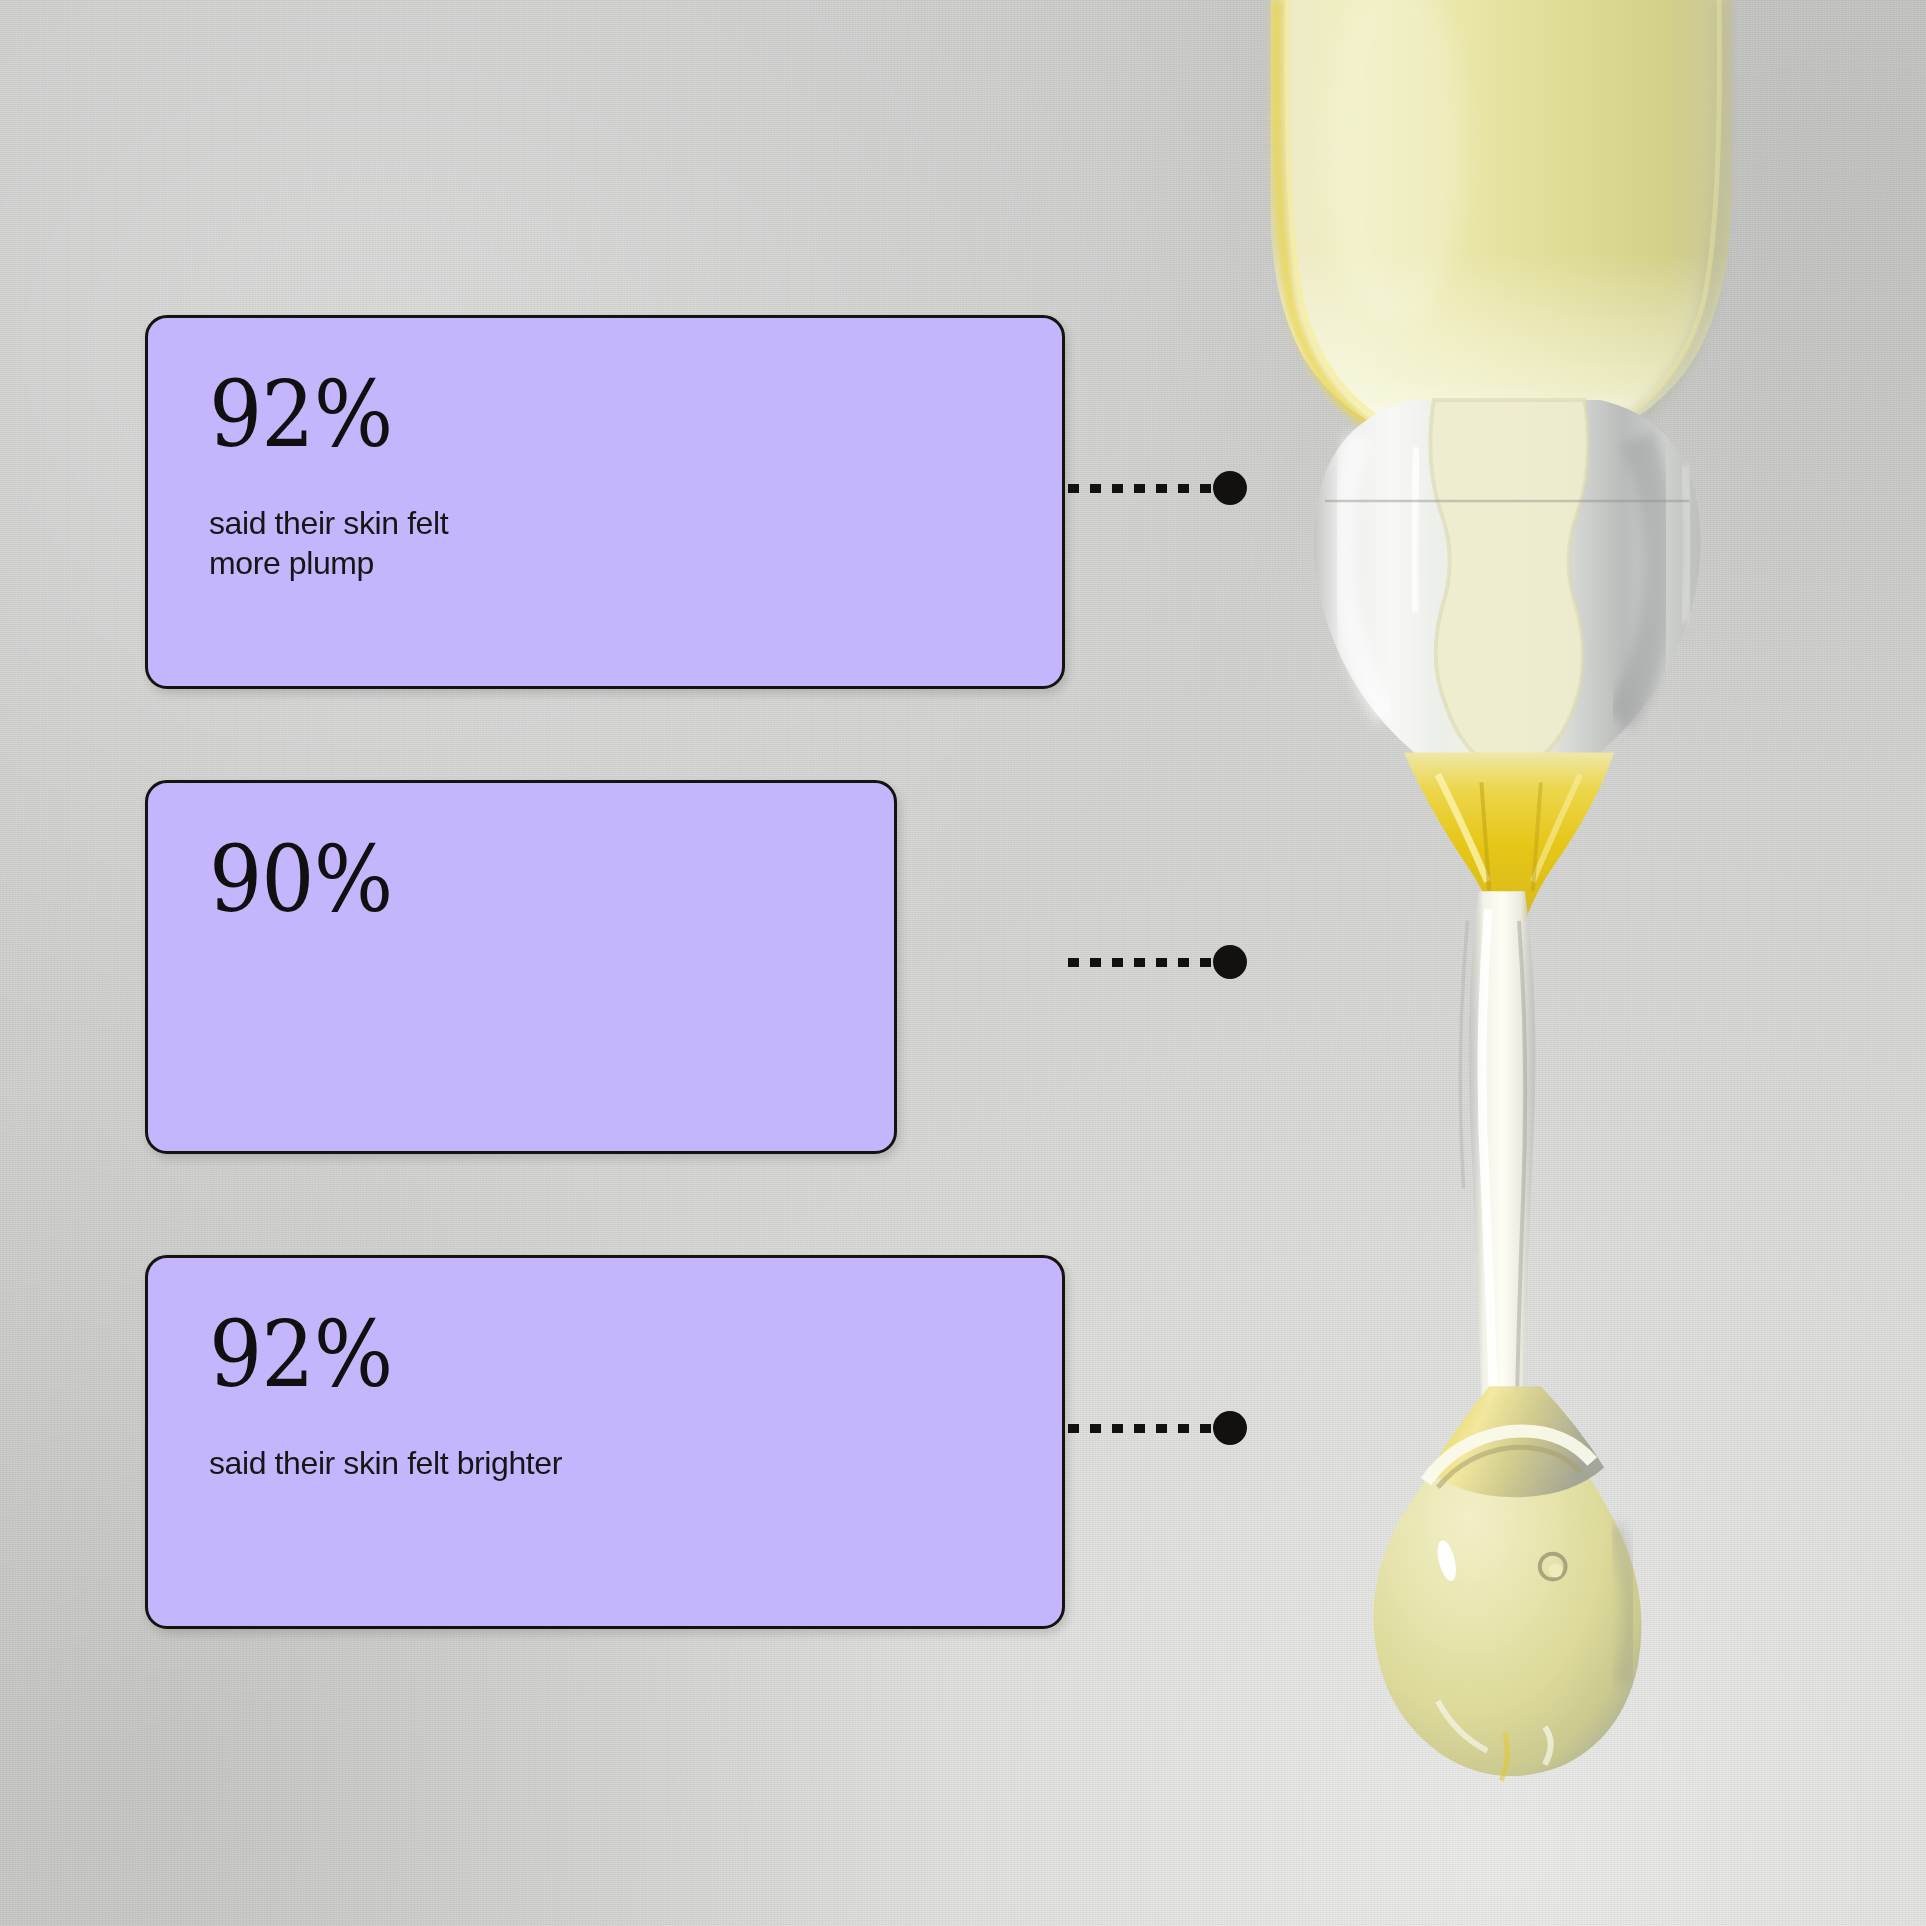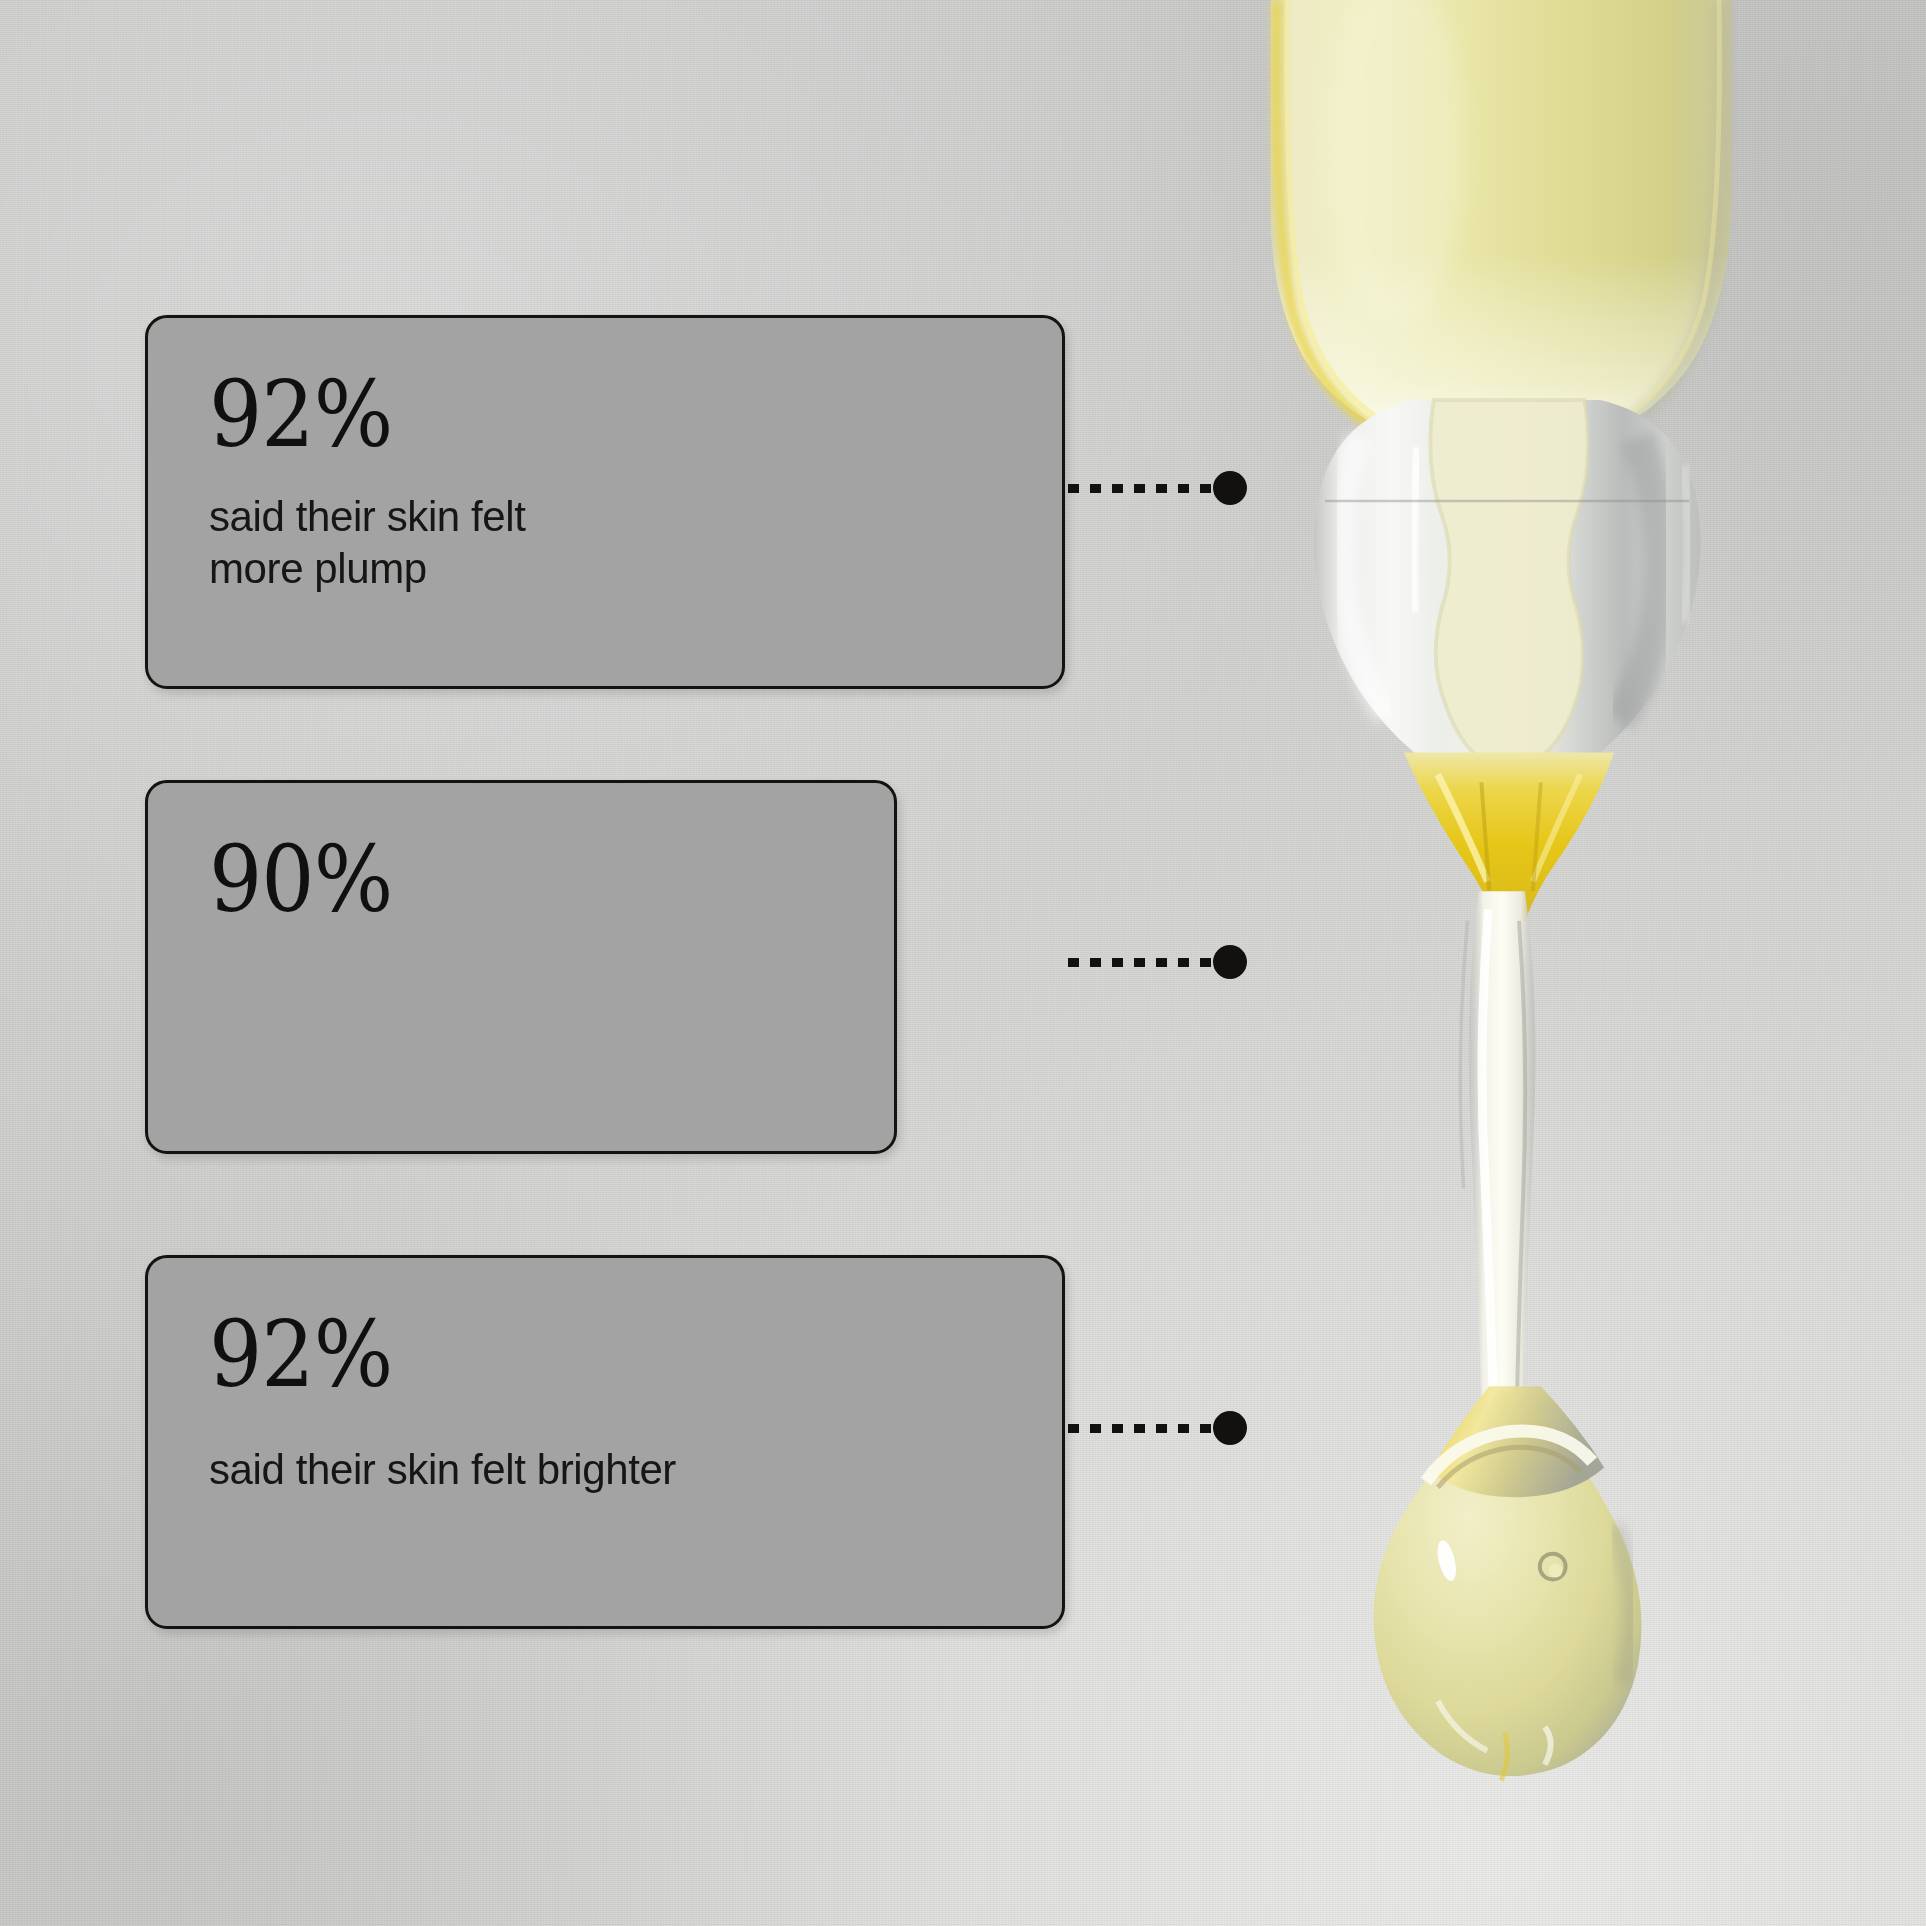"92%" .card { background: #a3a3a3 -> #c4b5fd }
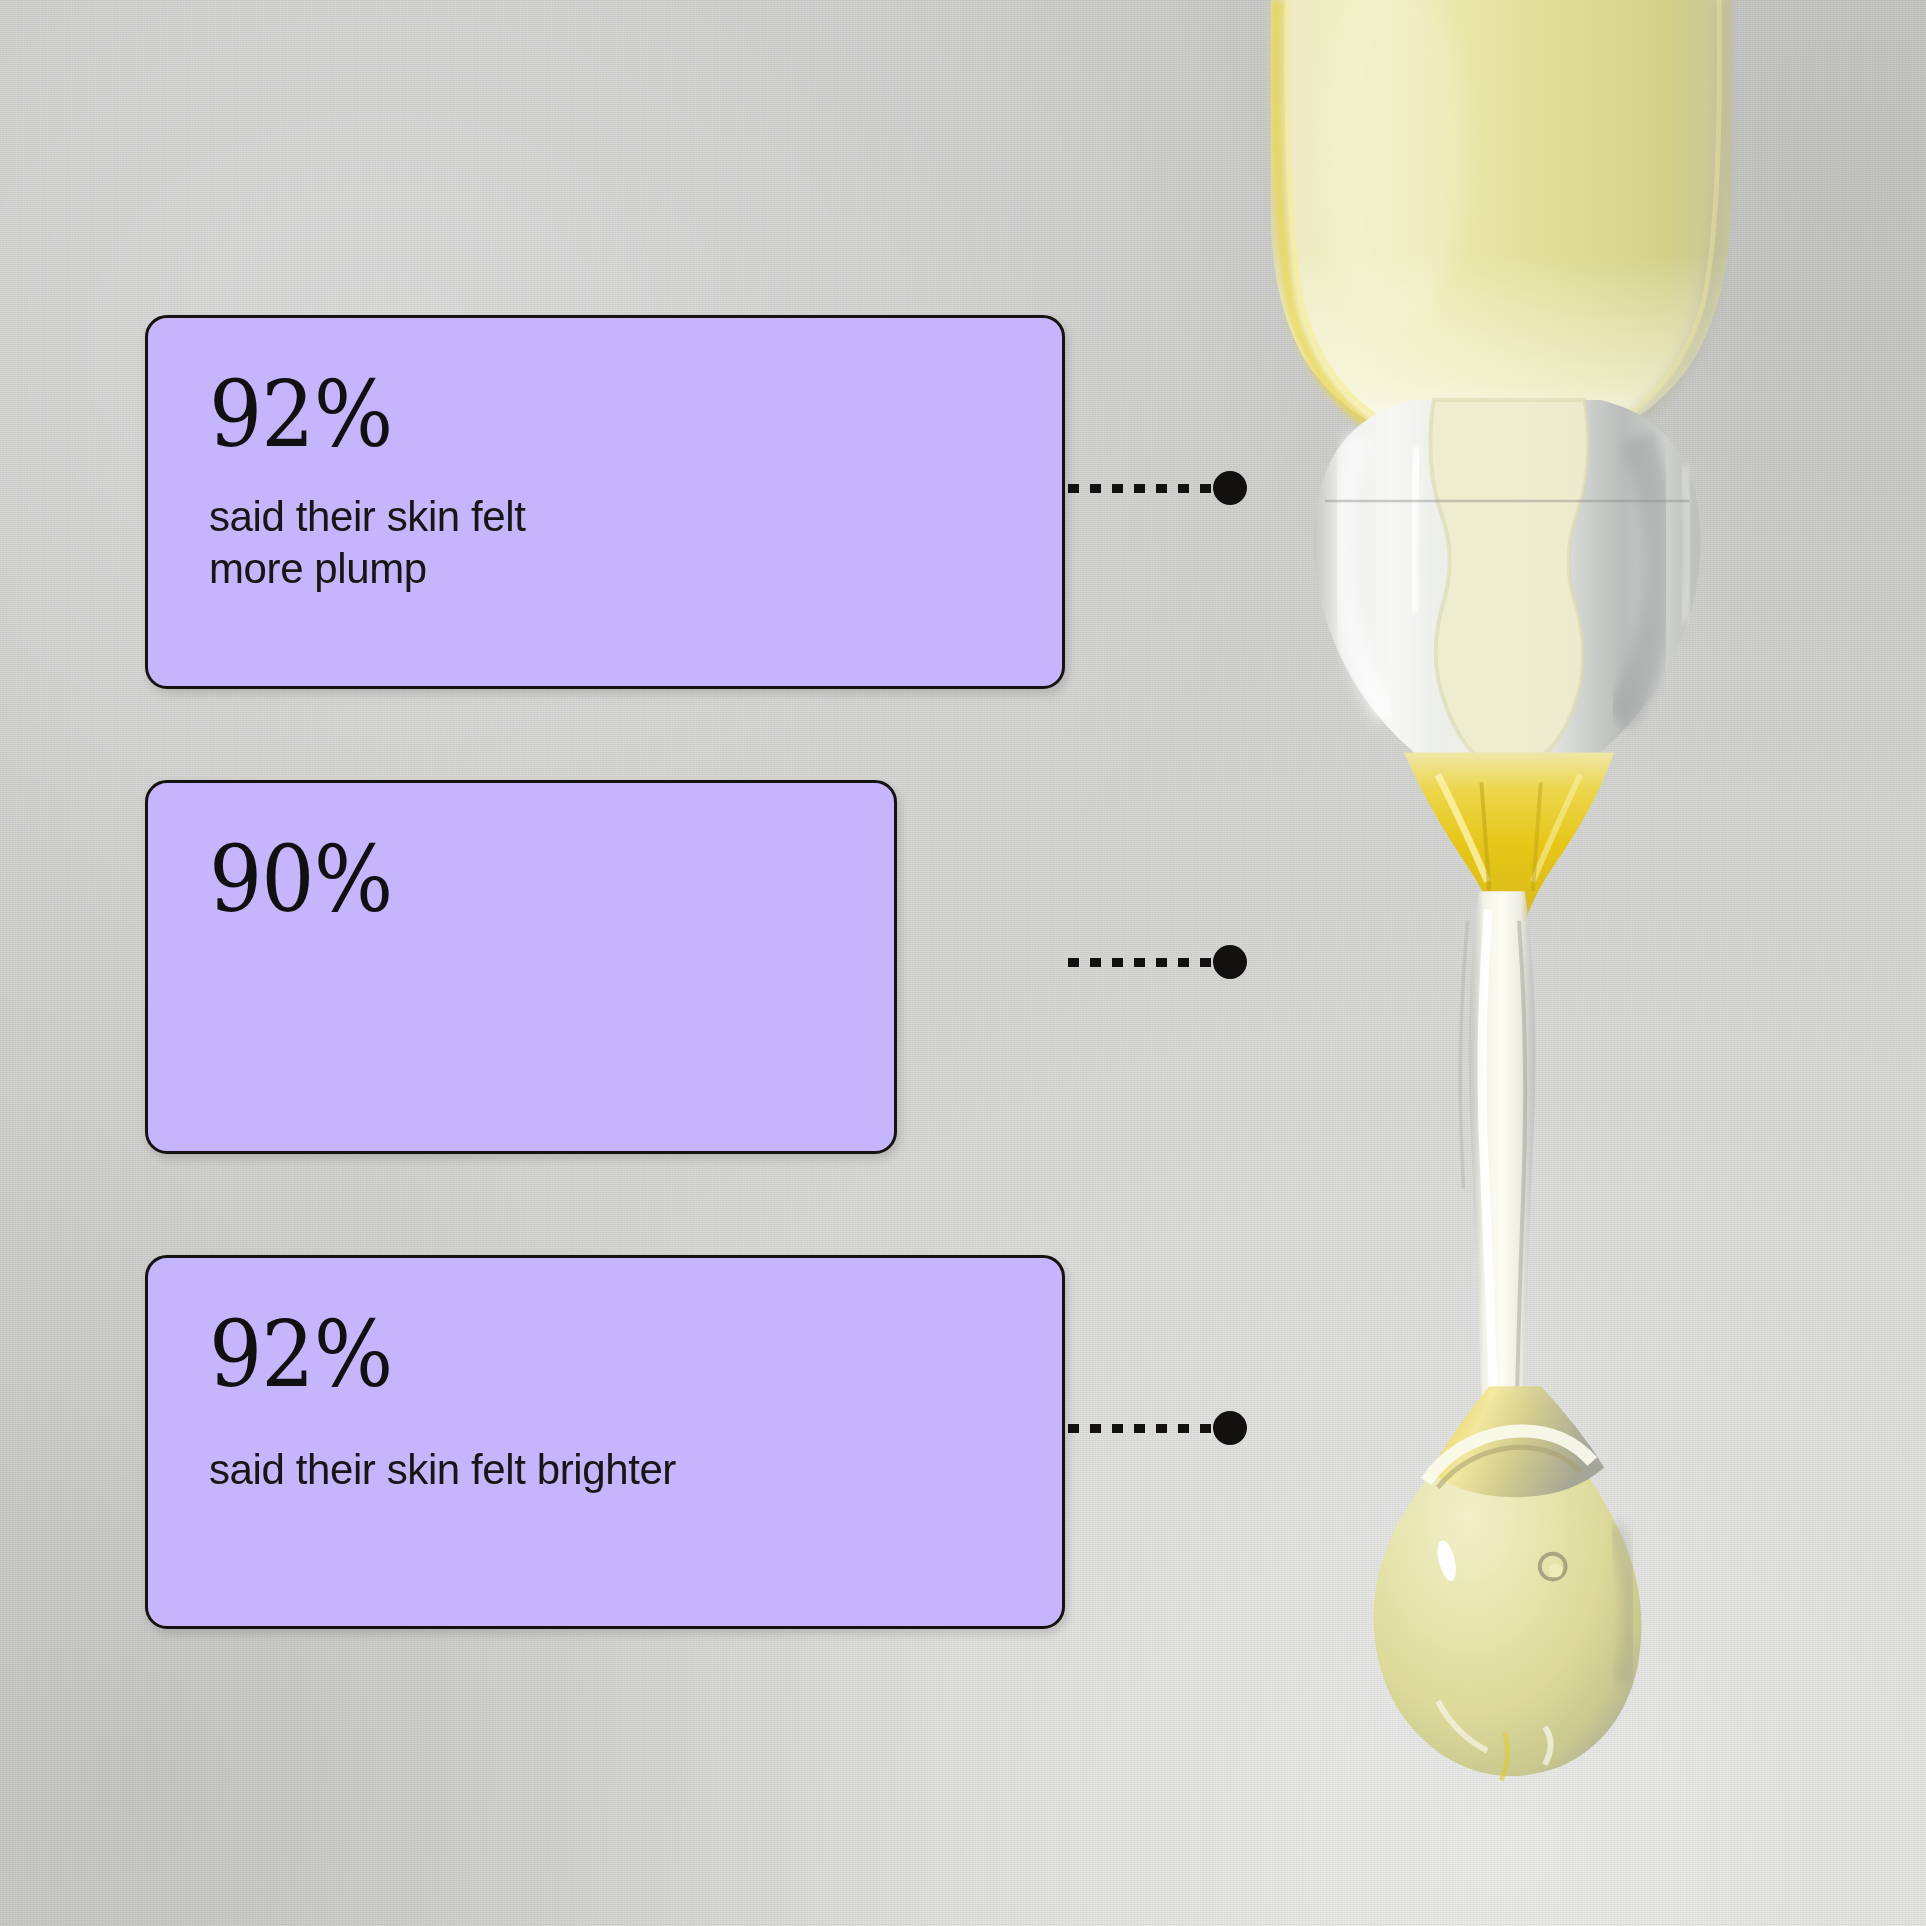"said their skin felt" .card .desc { font-size: 42px -> 32px; margin: 31px 0 0 0 -> 44px 0 0 0 }
